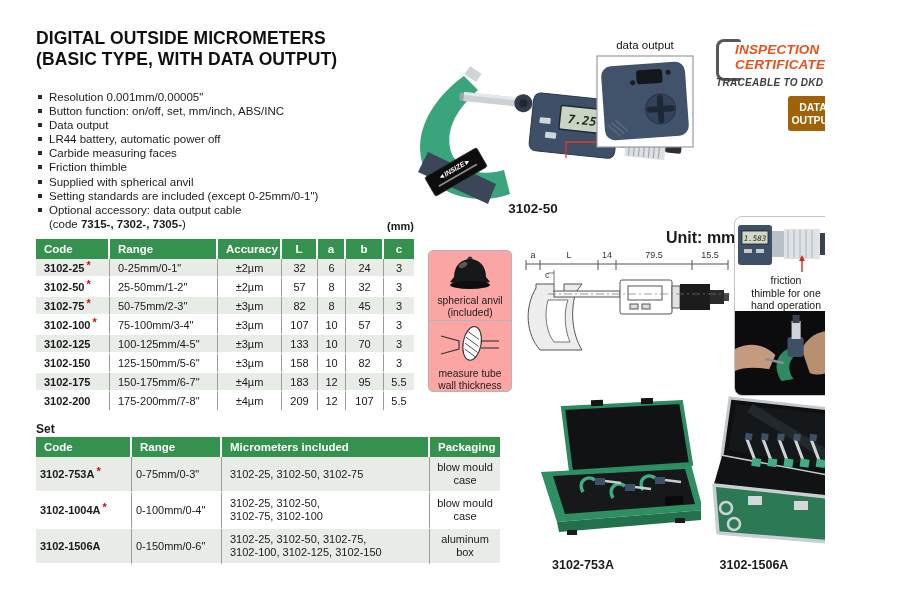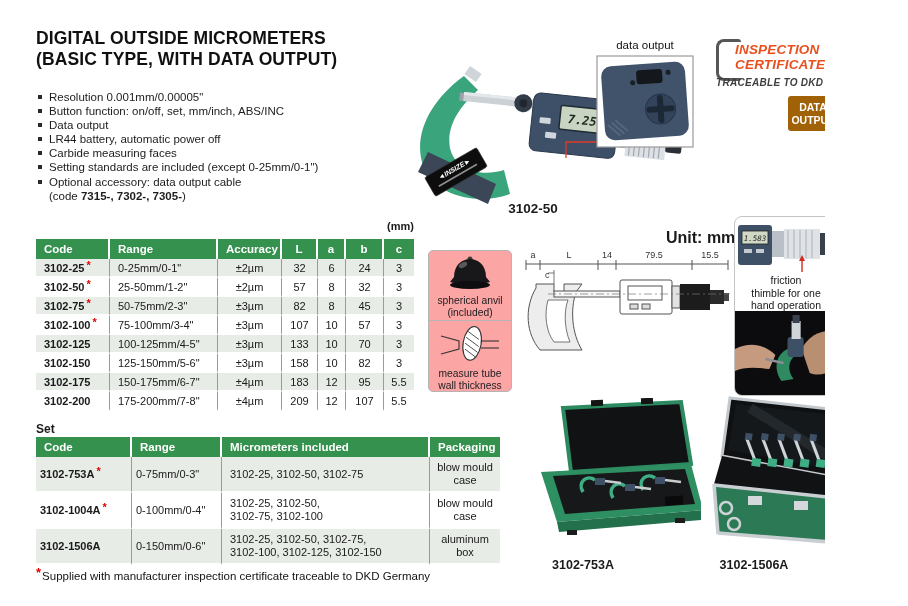"Friction thimble" li { html: none -> <li><span></span><span>Friction thimble</span></li> }
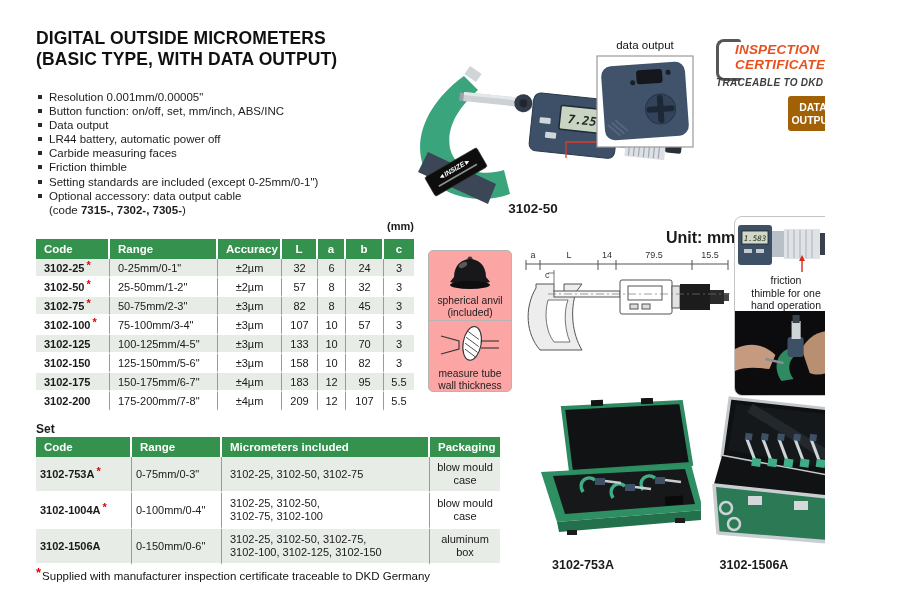"Supplied with spherical anvil" li { html: none -> <li><span></span><span>Supplied with spherical anvil</span></li> }
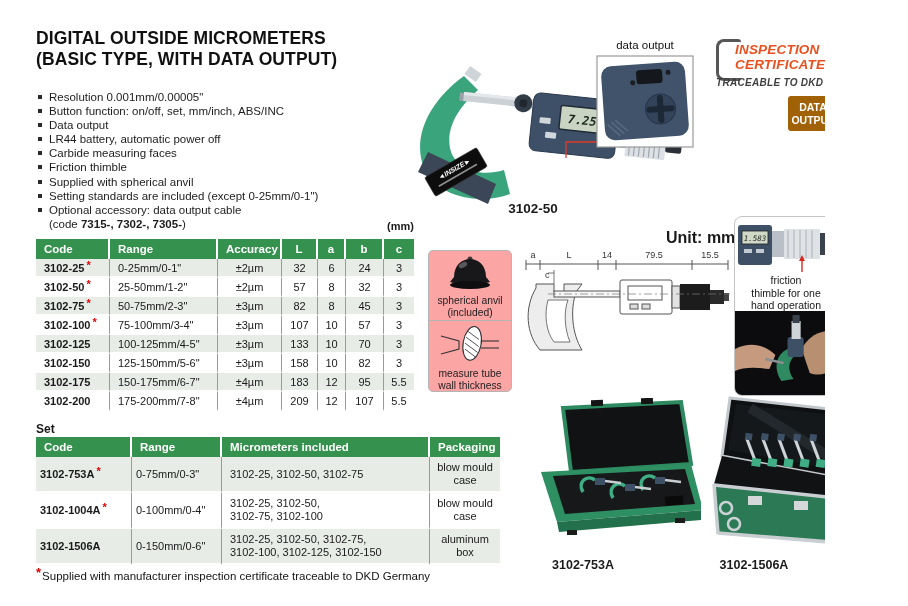"*Supplied with manufacturer inspection" div.footnote { html: <div><span>*</span><span>Supplied with manufacturer inspection certificate traceable to DKD Germany</span></div> -> none }
